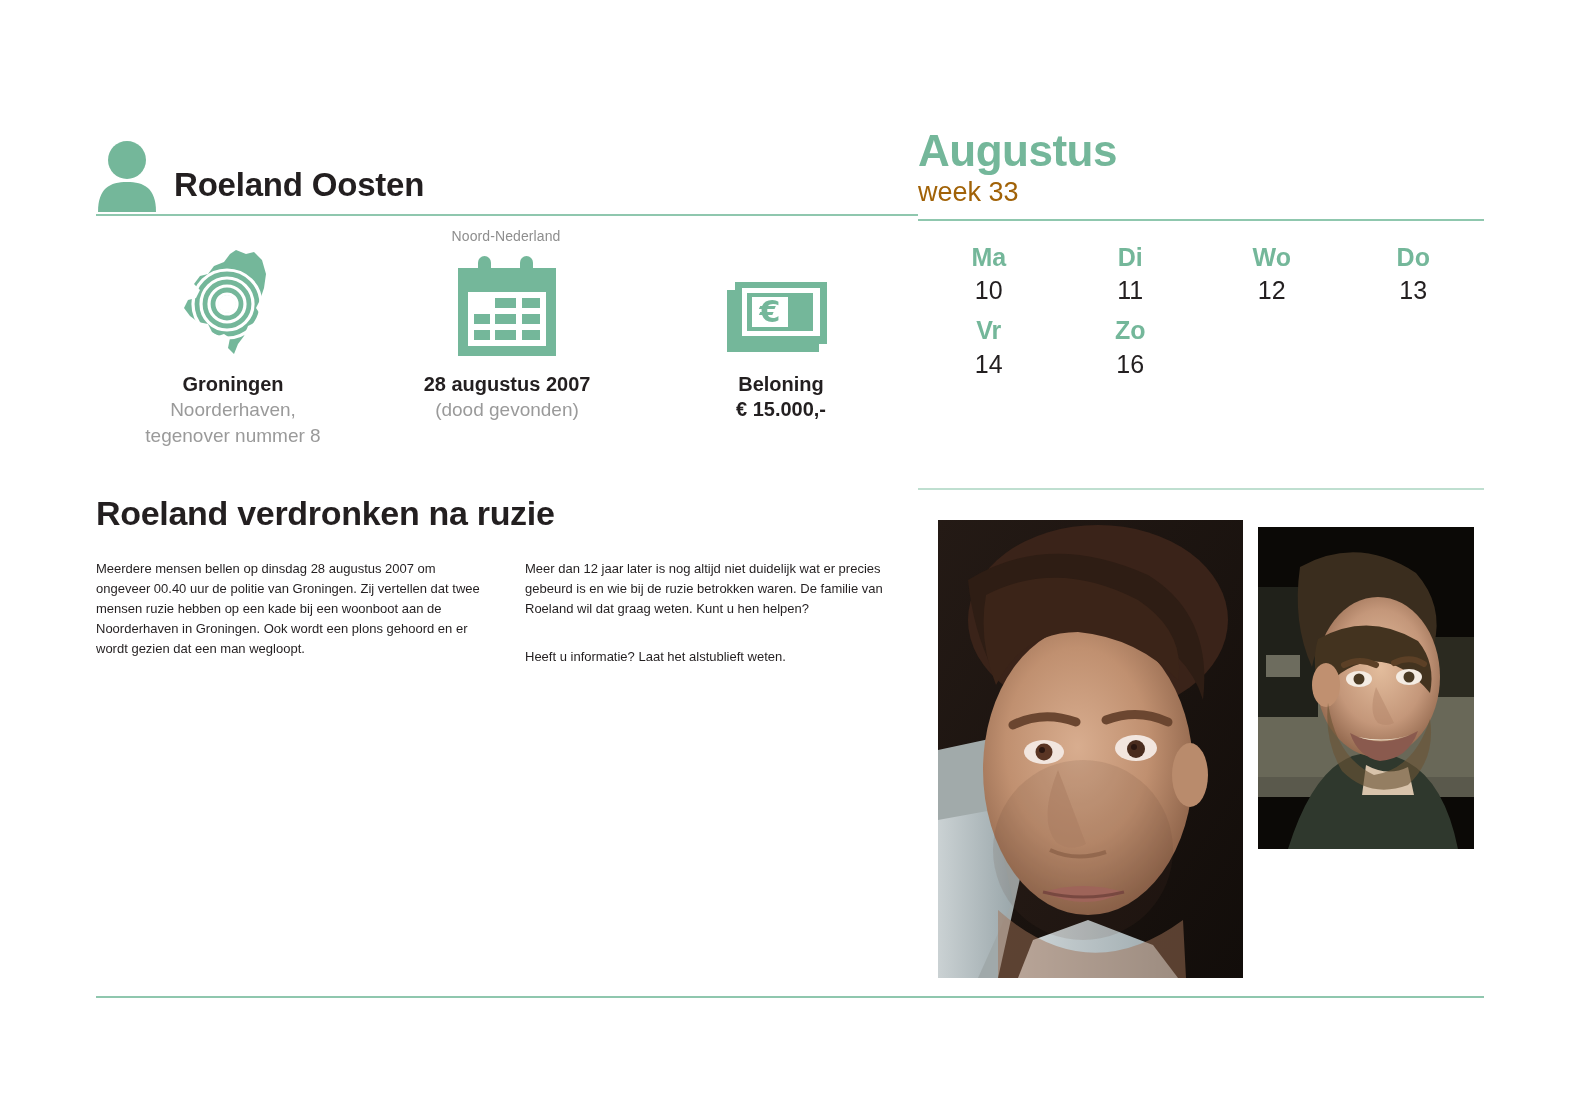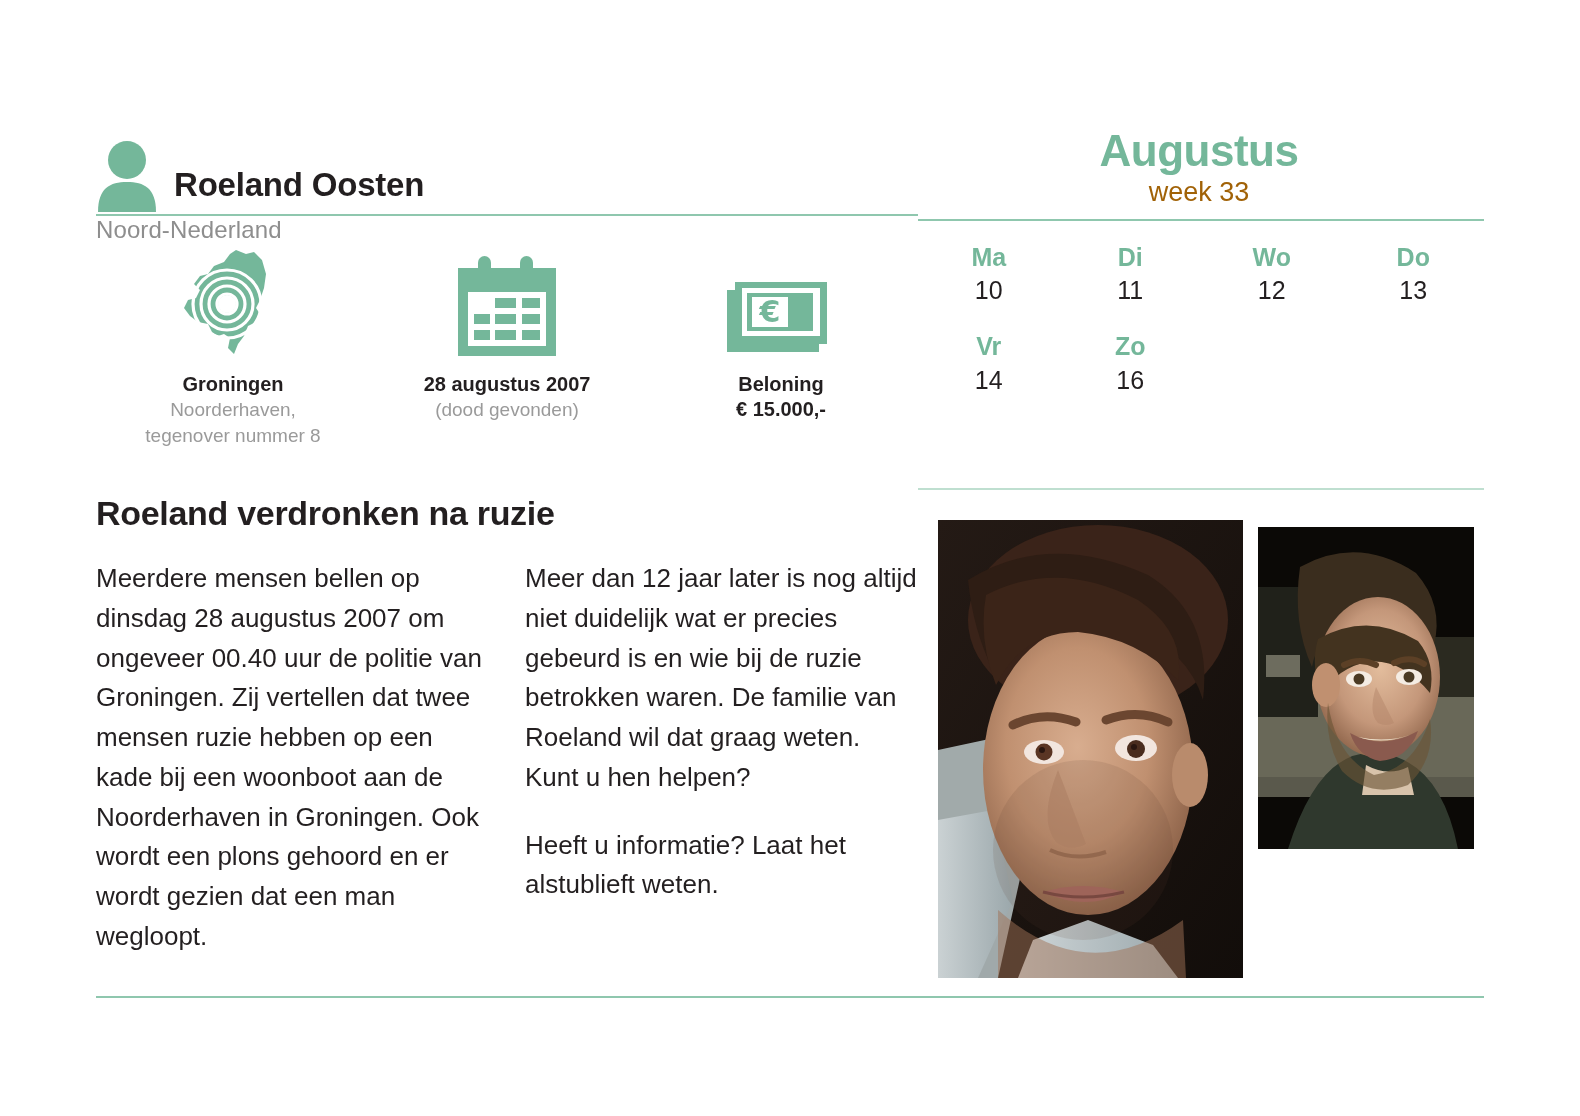"Augustus" .cal-head { text-align: center -> left }
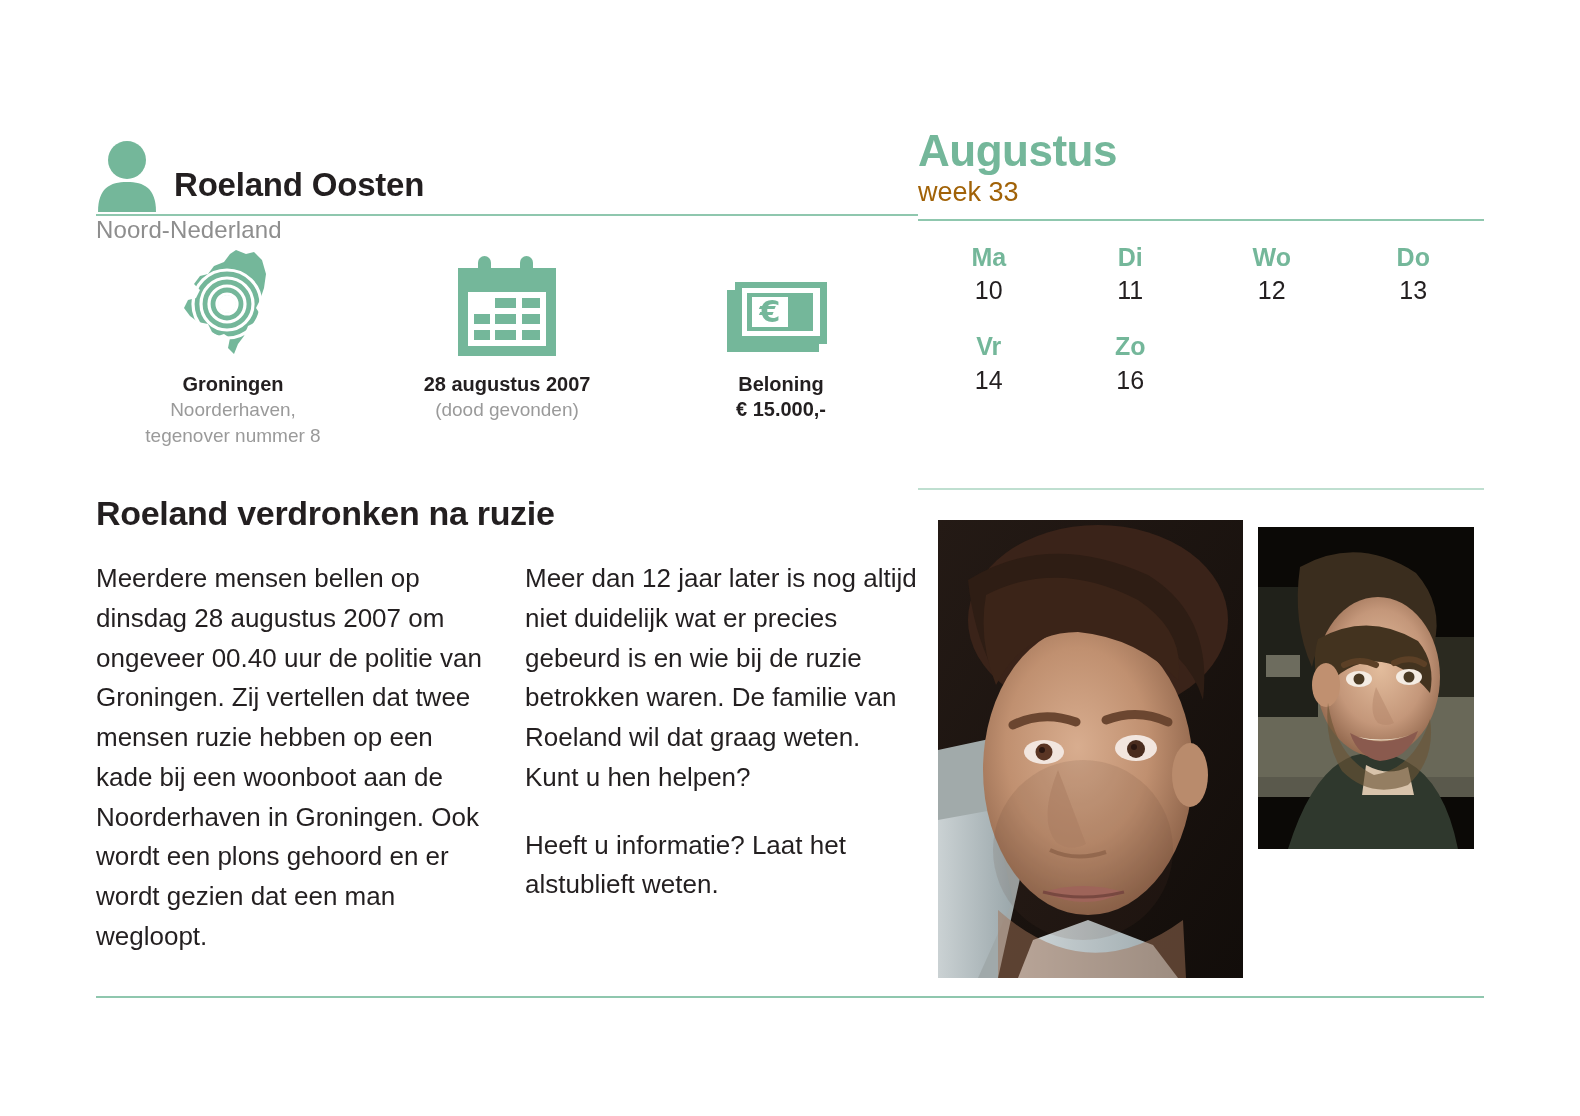"Noord-Nederland" .region-label { font-size: 24px -> 14px; padding-top: 0 -> 12px; text-align: left -> center }
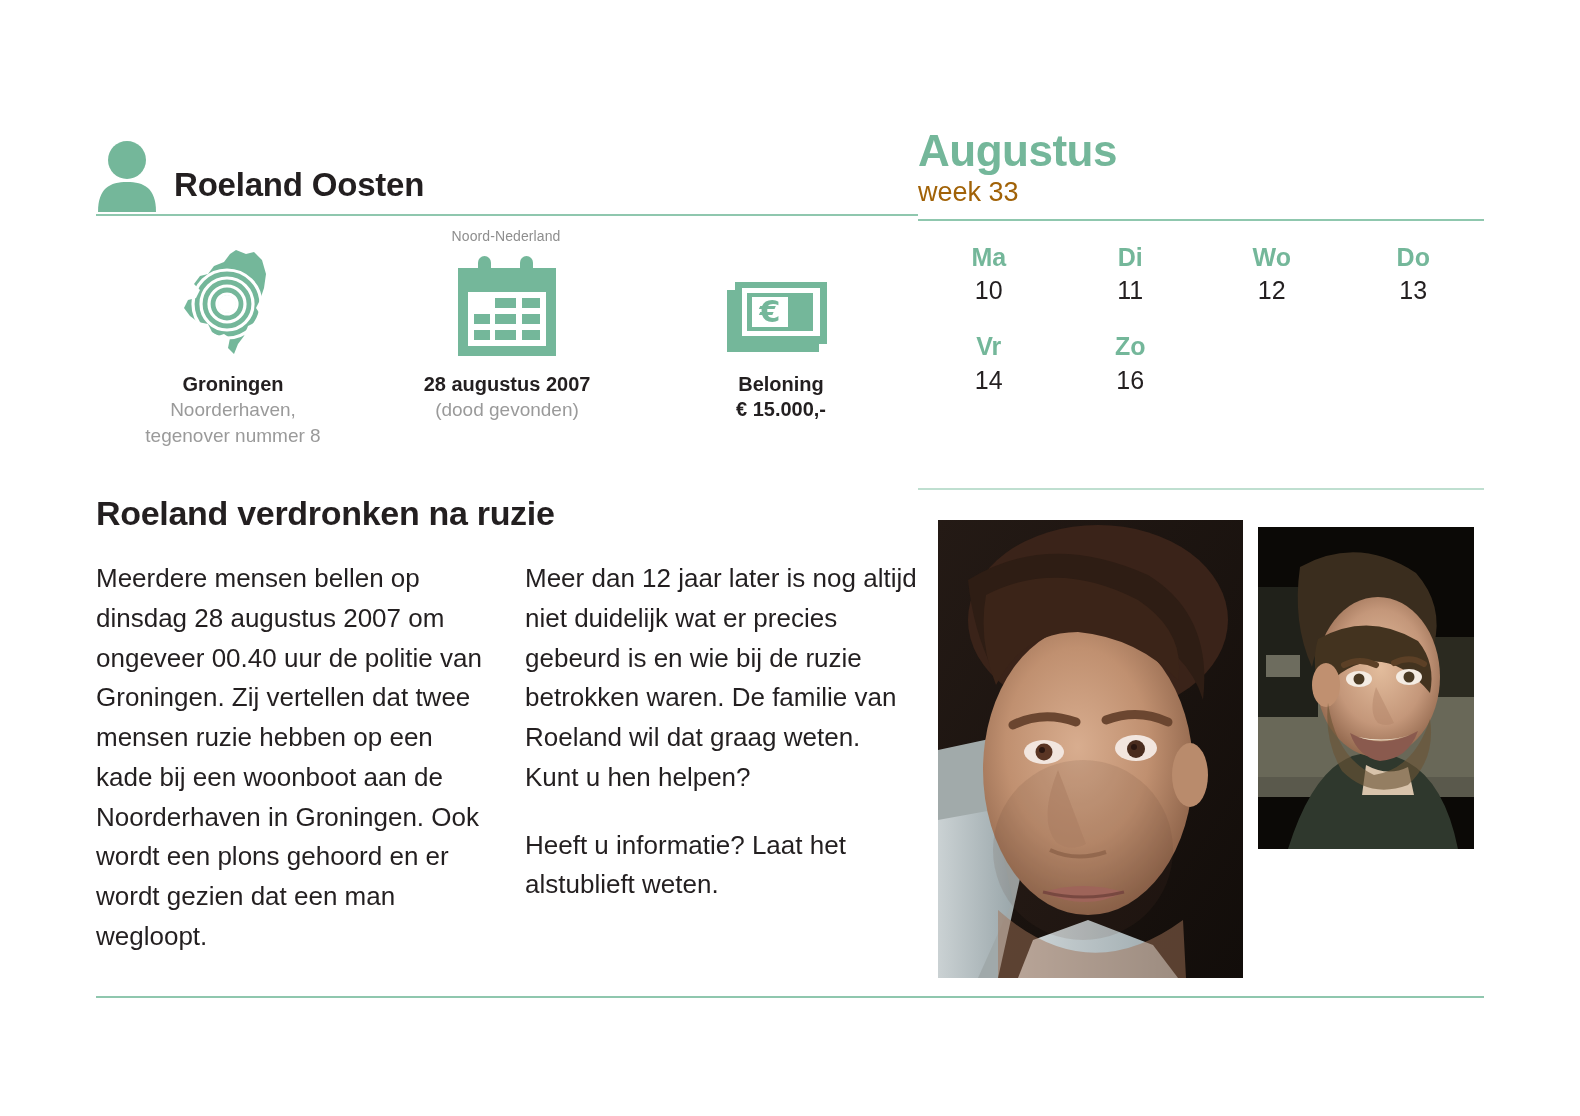"Ma" .cal-grid { row-gap: 22px -> 6px }
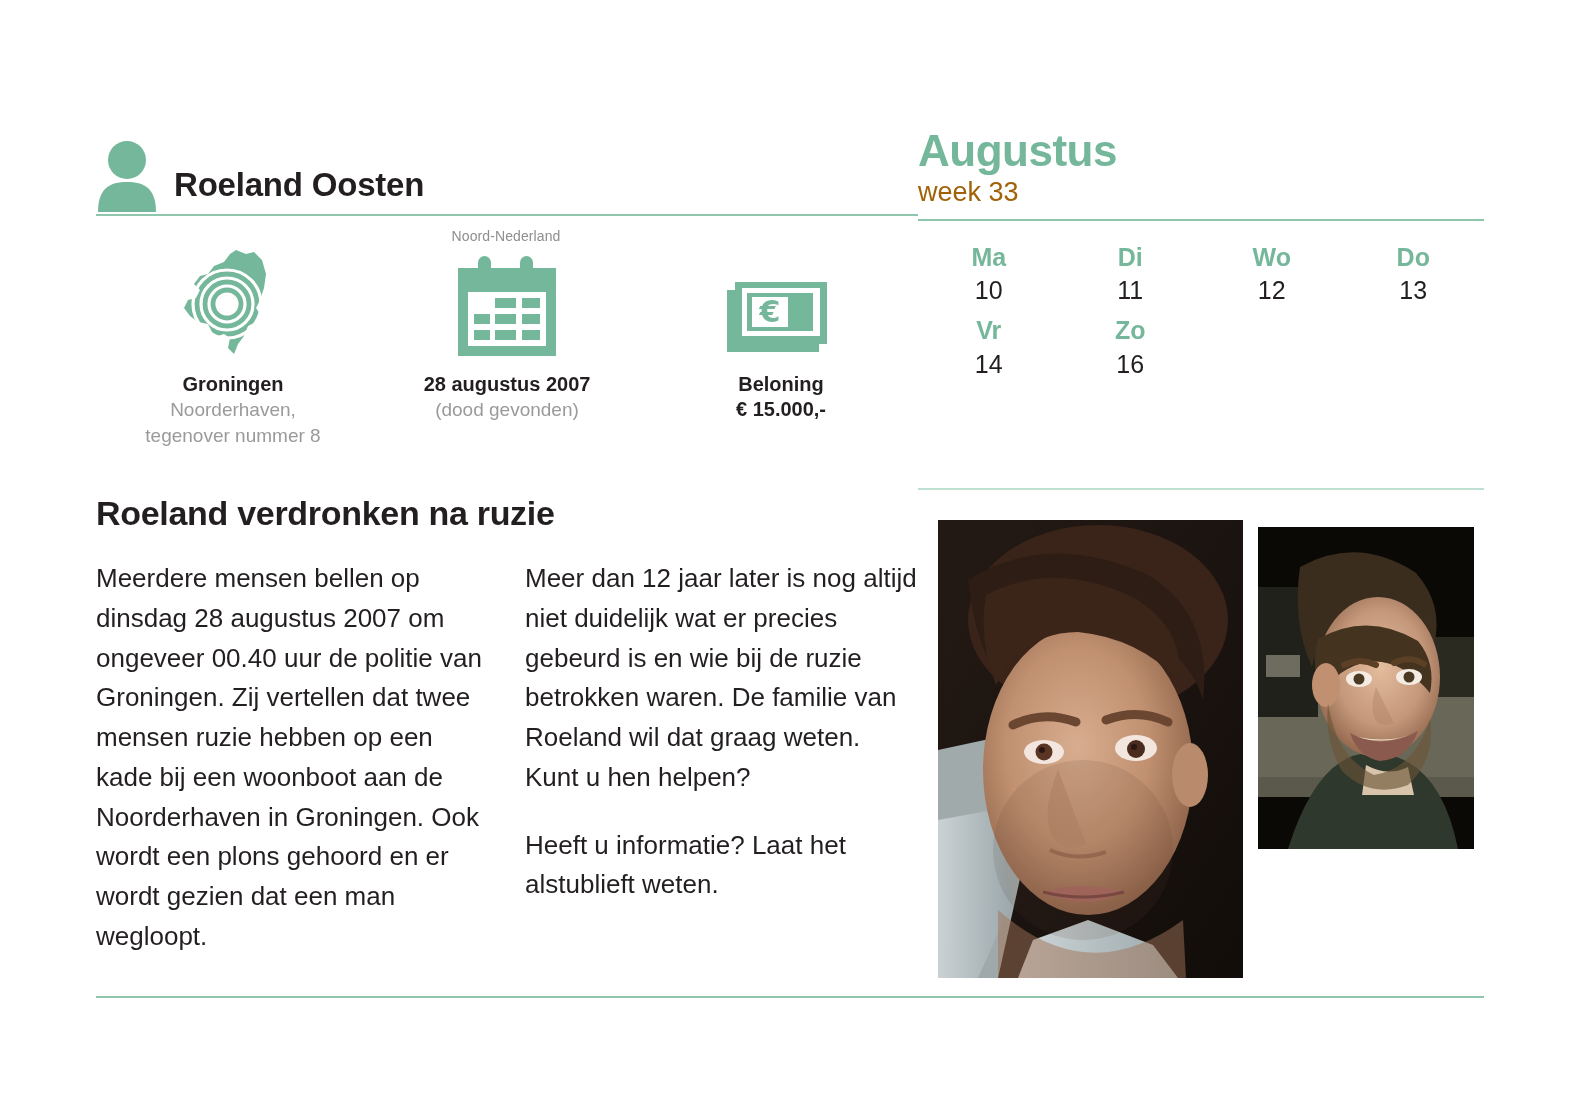"Meerdere mensen bellen op dinsdag" .col p { font-size: 26px -> 13px }
